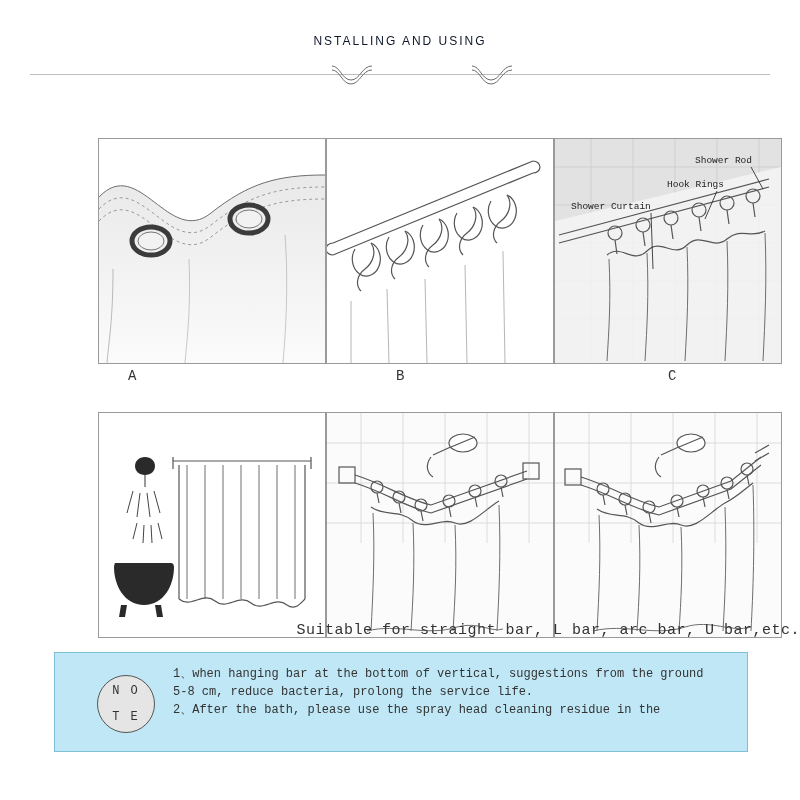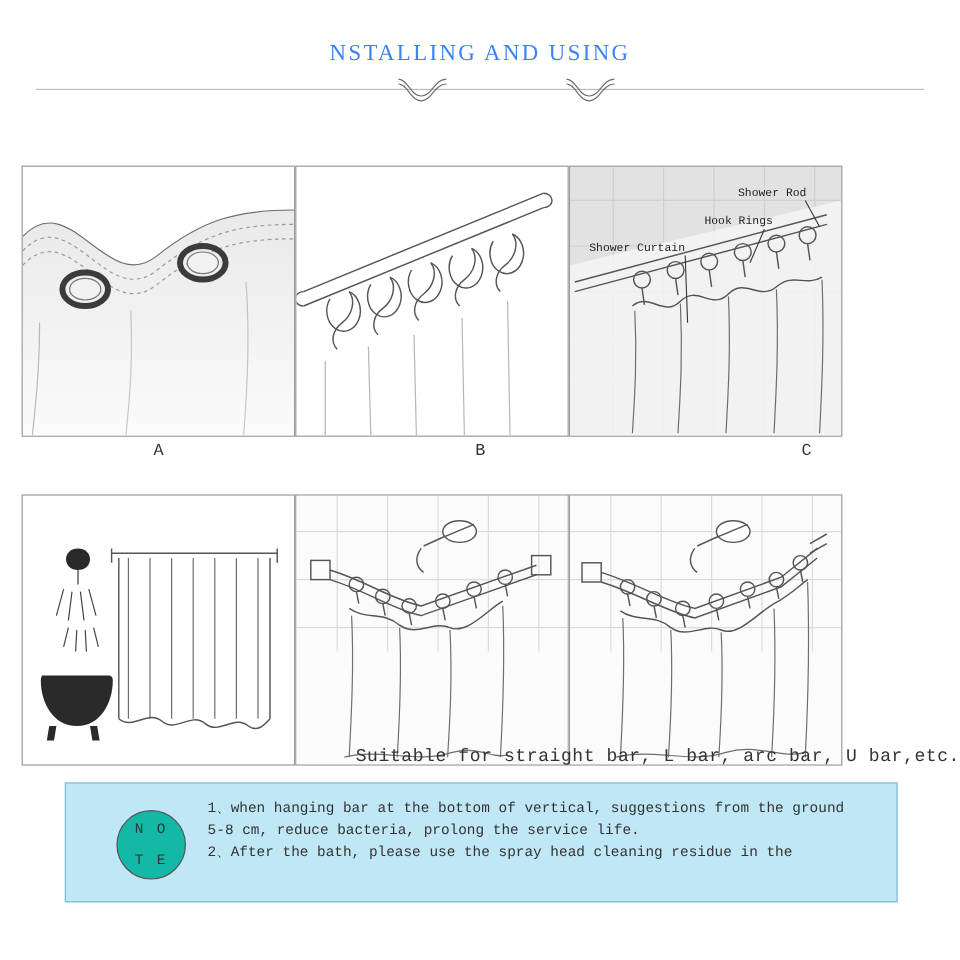"NSTALLING AND USING" .header-title { color: #3b82f6 -> #0f172a; font-family: Liberation Serif, serif -> Liberation Sans, sans-serif; font-size: 19px -> 12px }
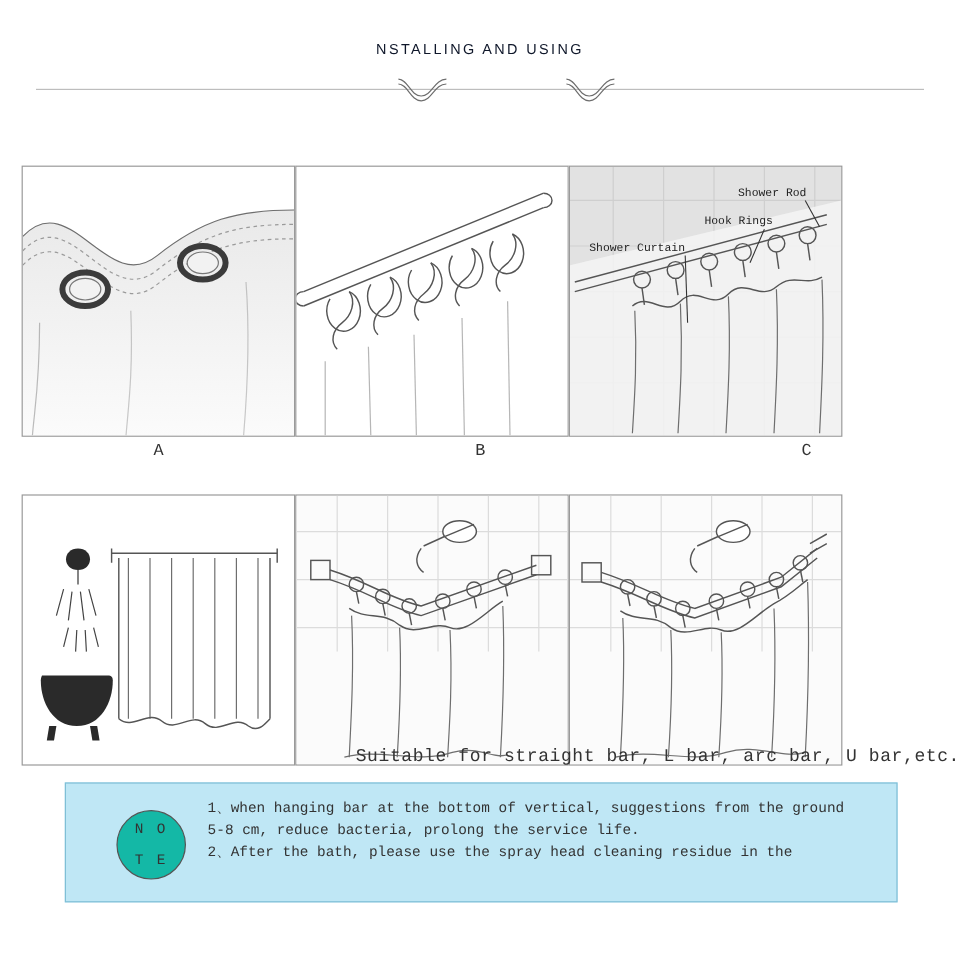"Shower Rod" .row { justify-content: flex-start -> flex-end }
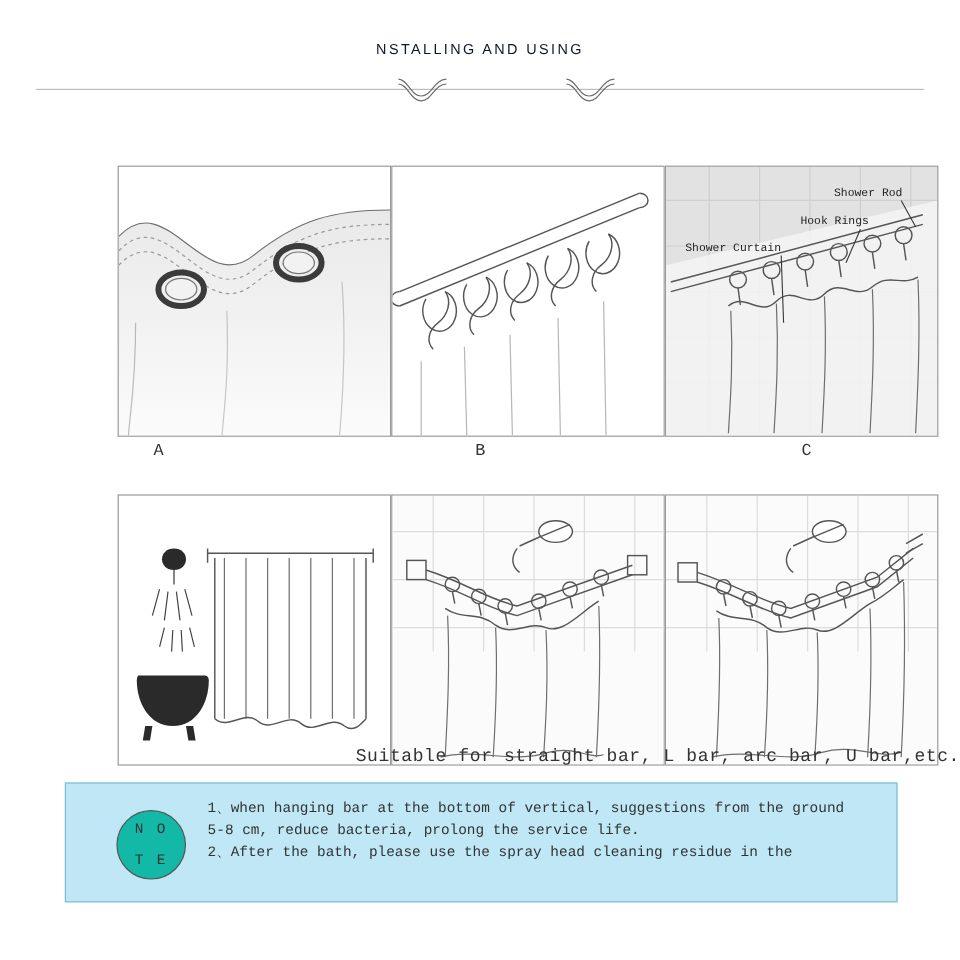"N O" .note-badge { background: #14b8a6 -> #e5e5e5 }
